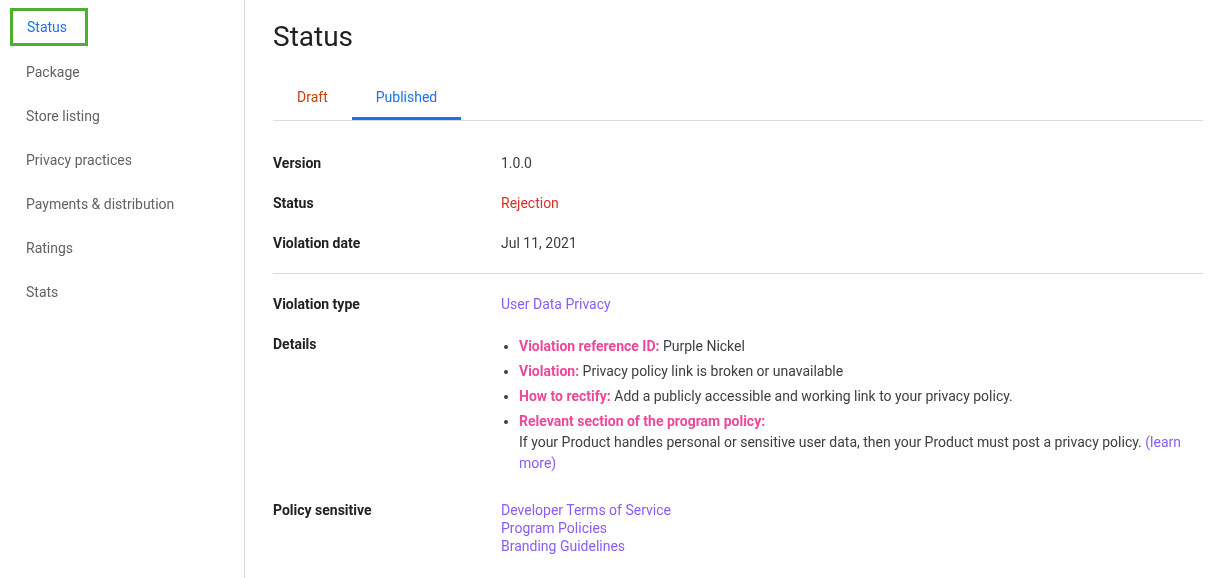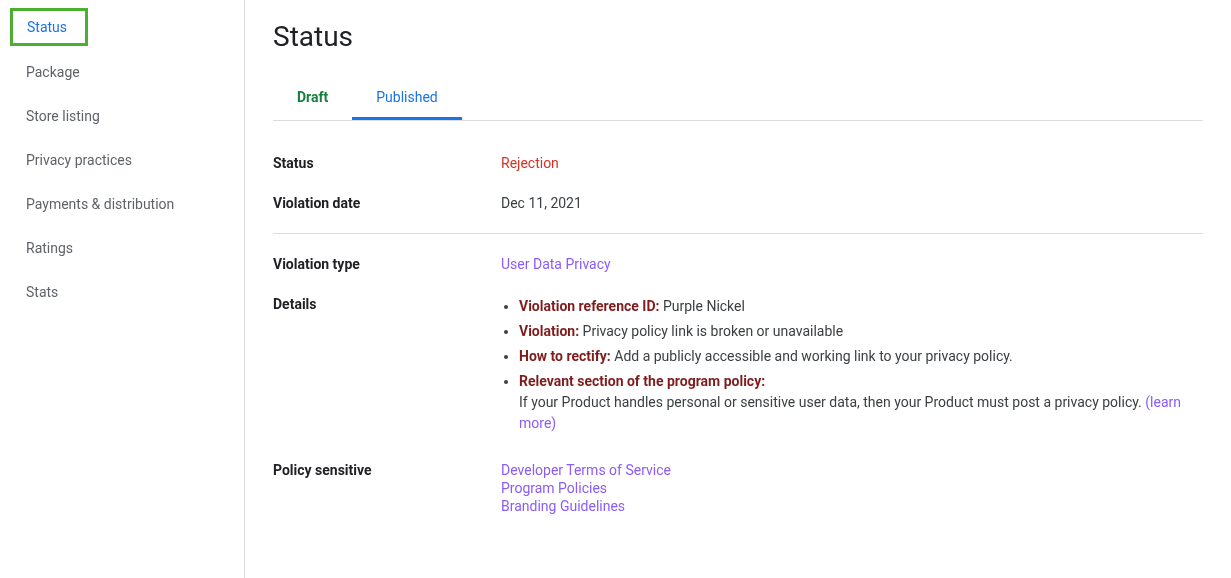"Draft" .tab { color: #15803d -> #c2410c; font-weight: bold -> none }
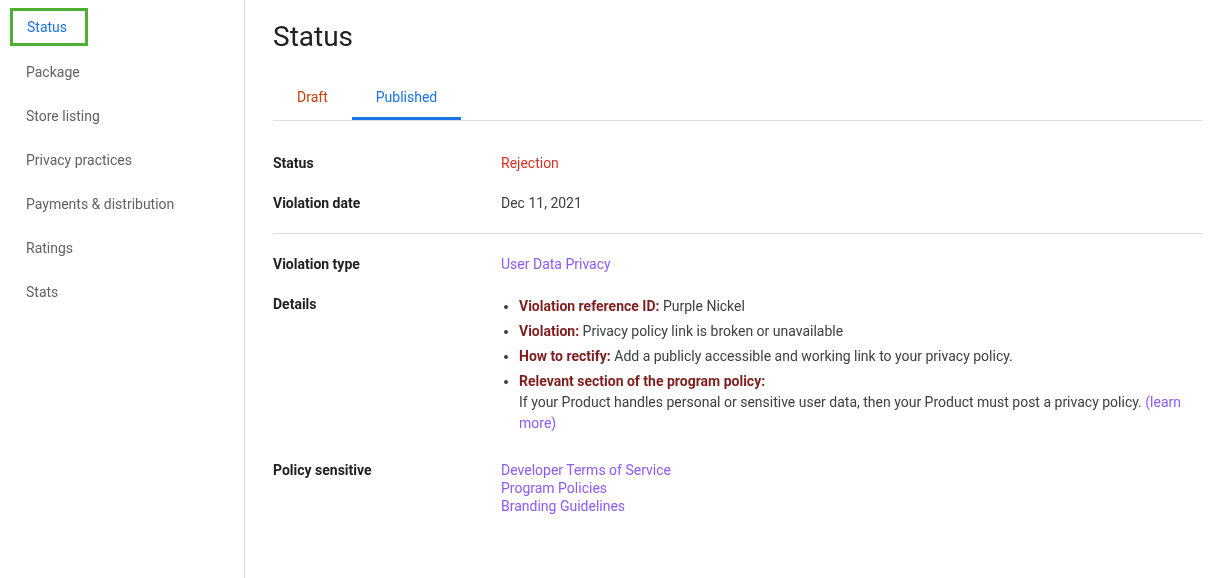"Version" div.row { html: none -> <div> <div>Version</div> <div>1.0.0</div> </div> }
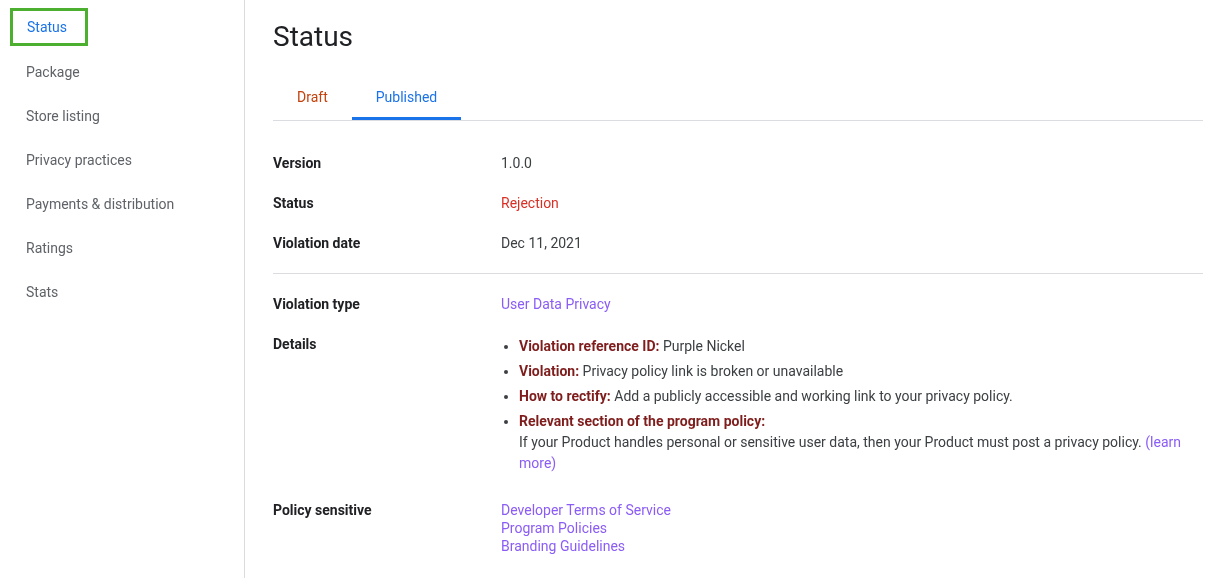"Dec 11, 2021" div.value { text: Dec -> Jul }
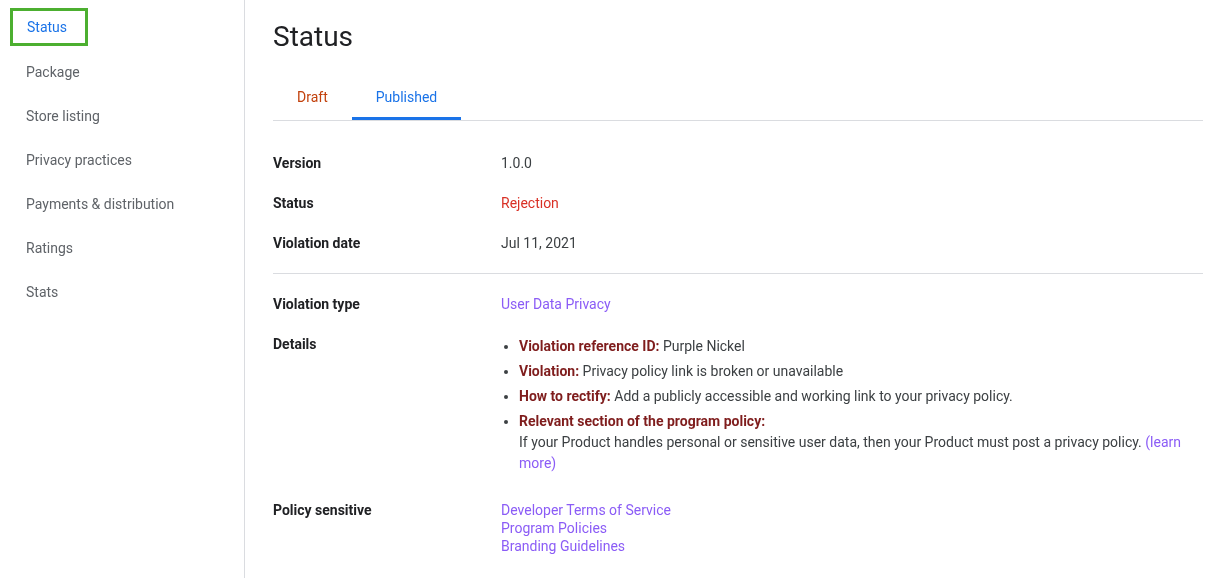"Violation reference ID:" .b { color: #7f1d1d -> #ec4899 }
